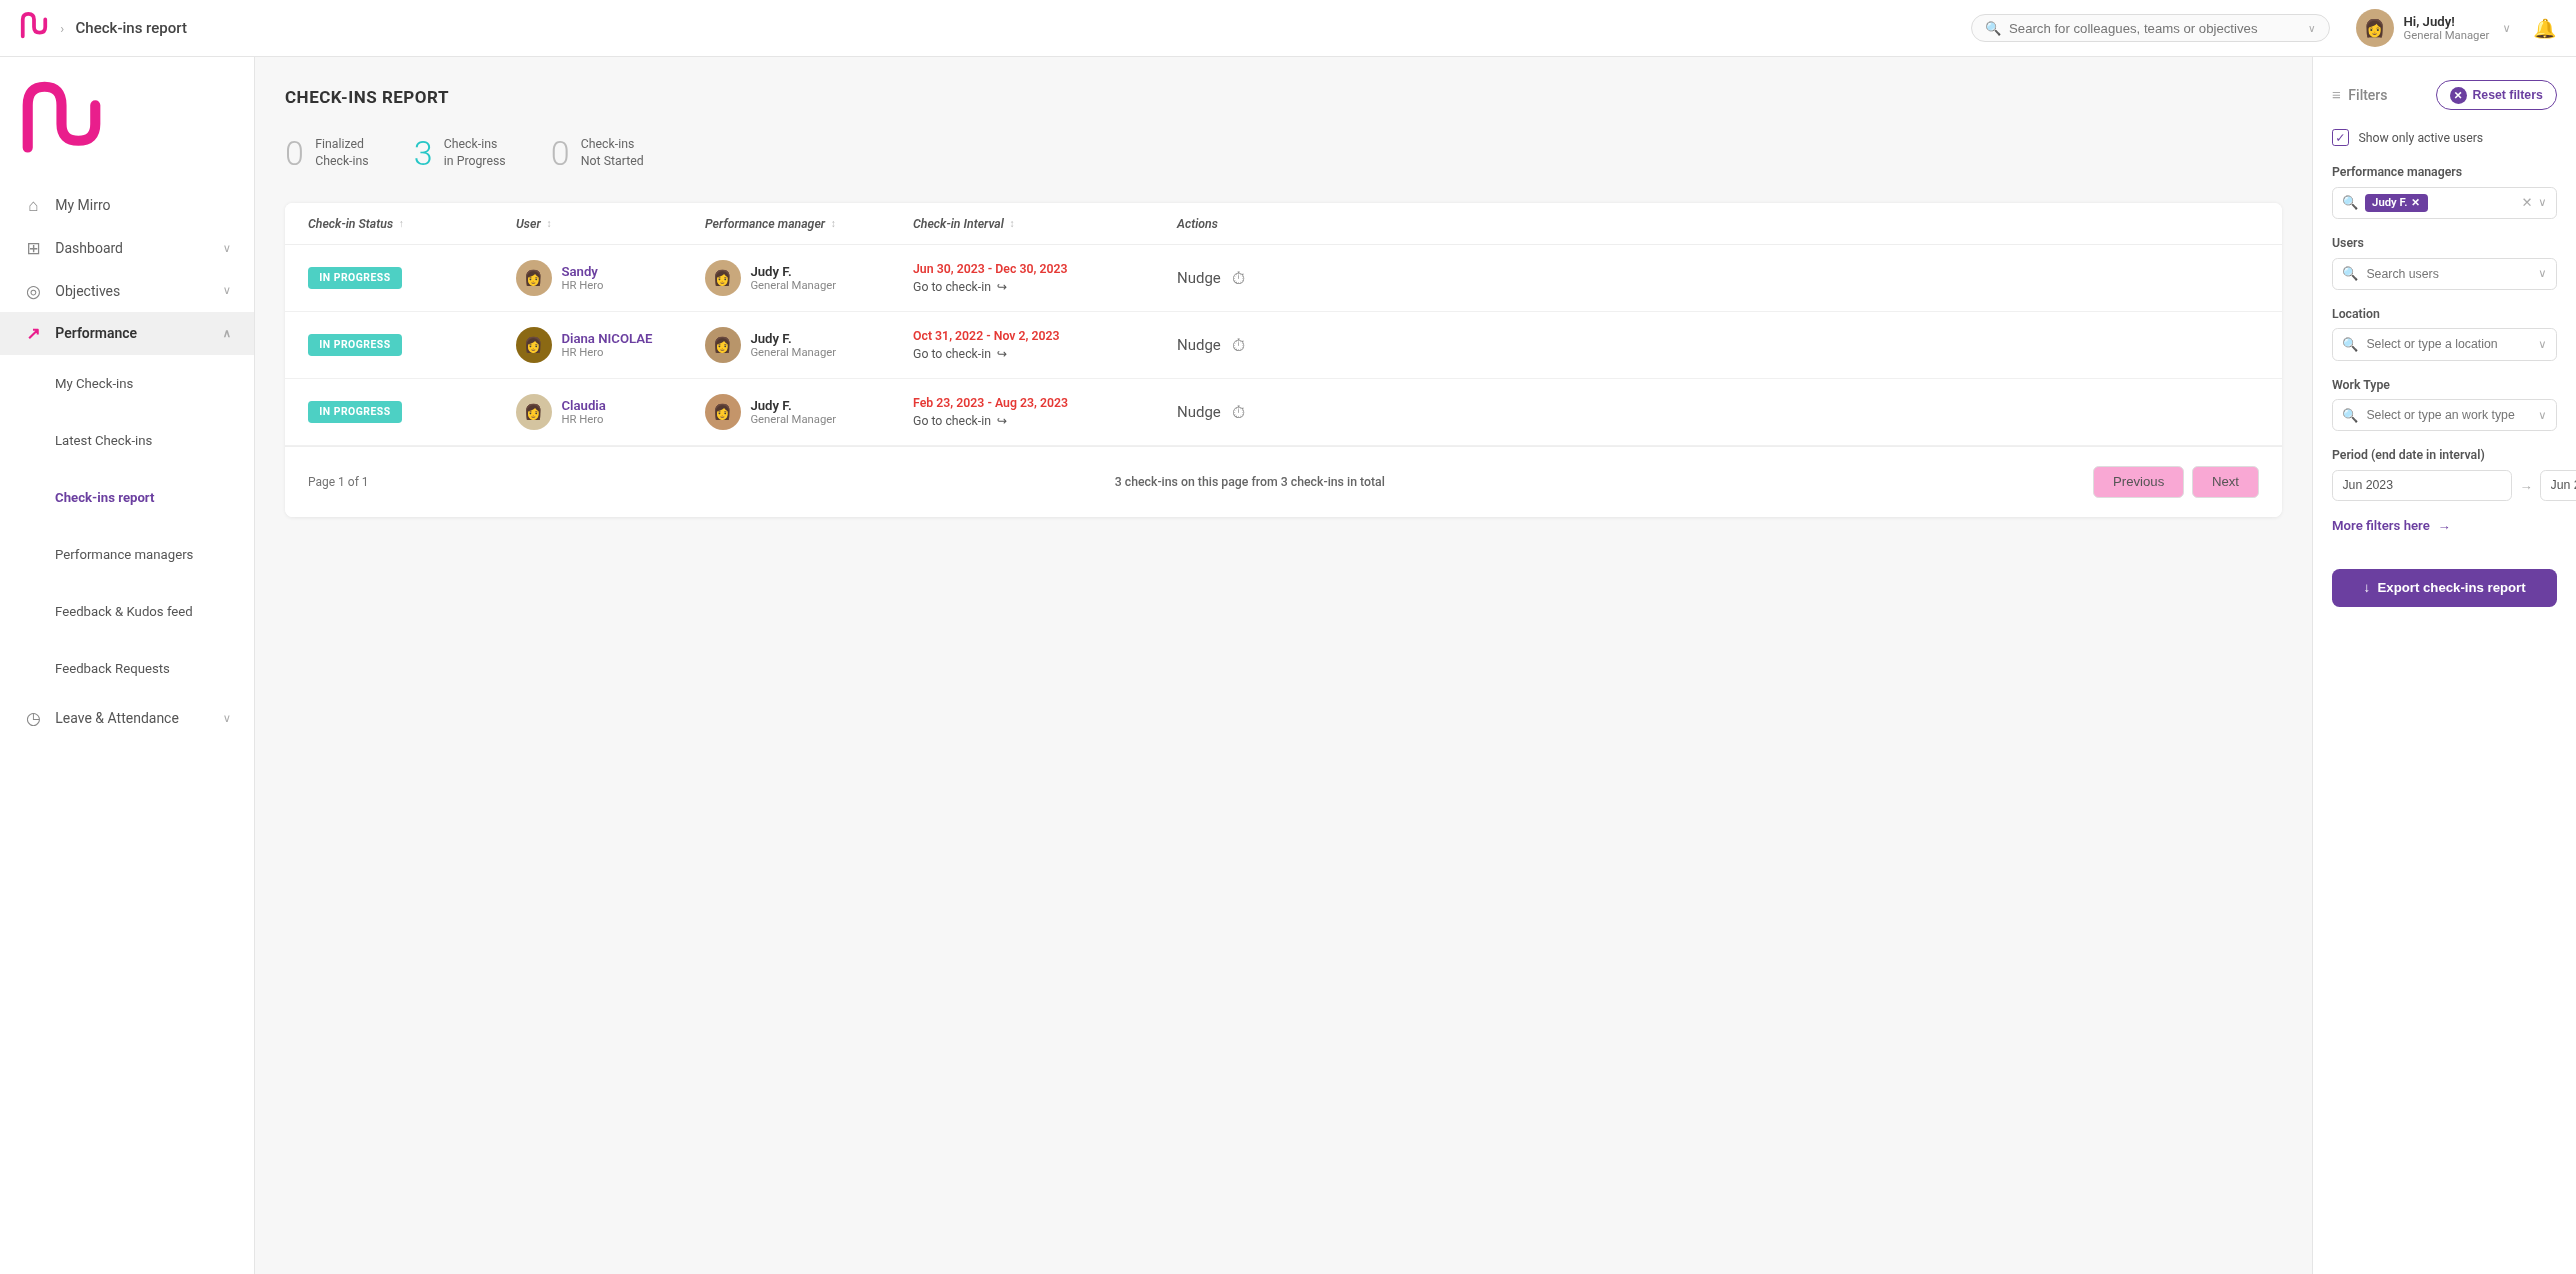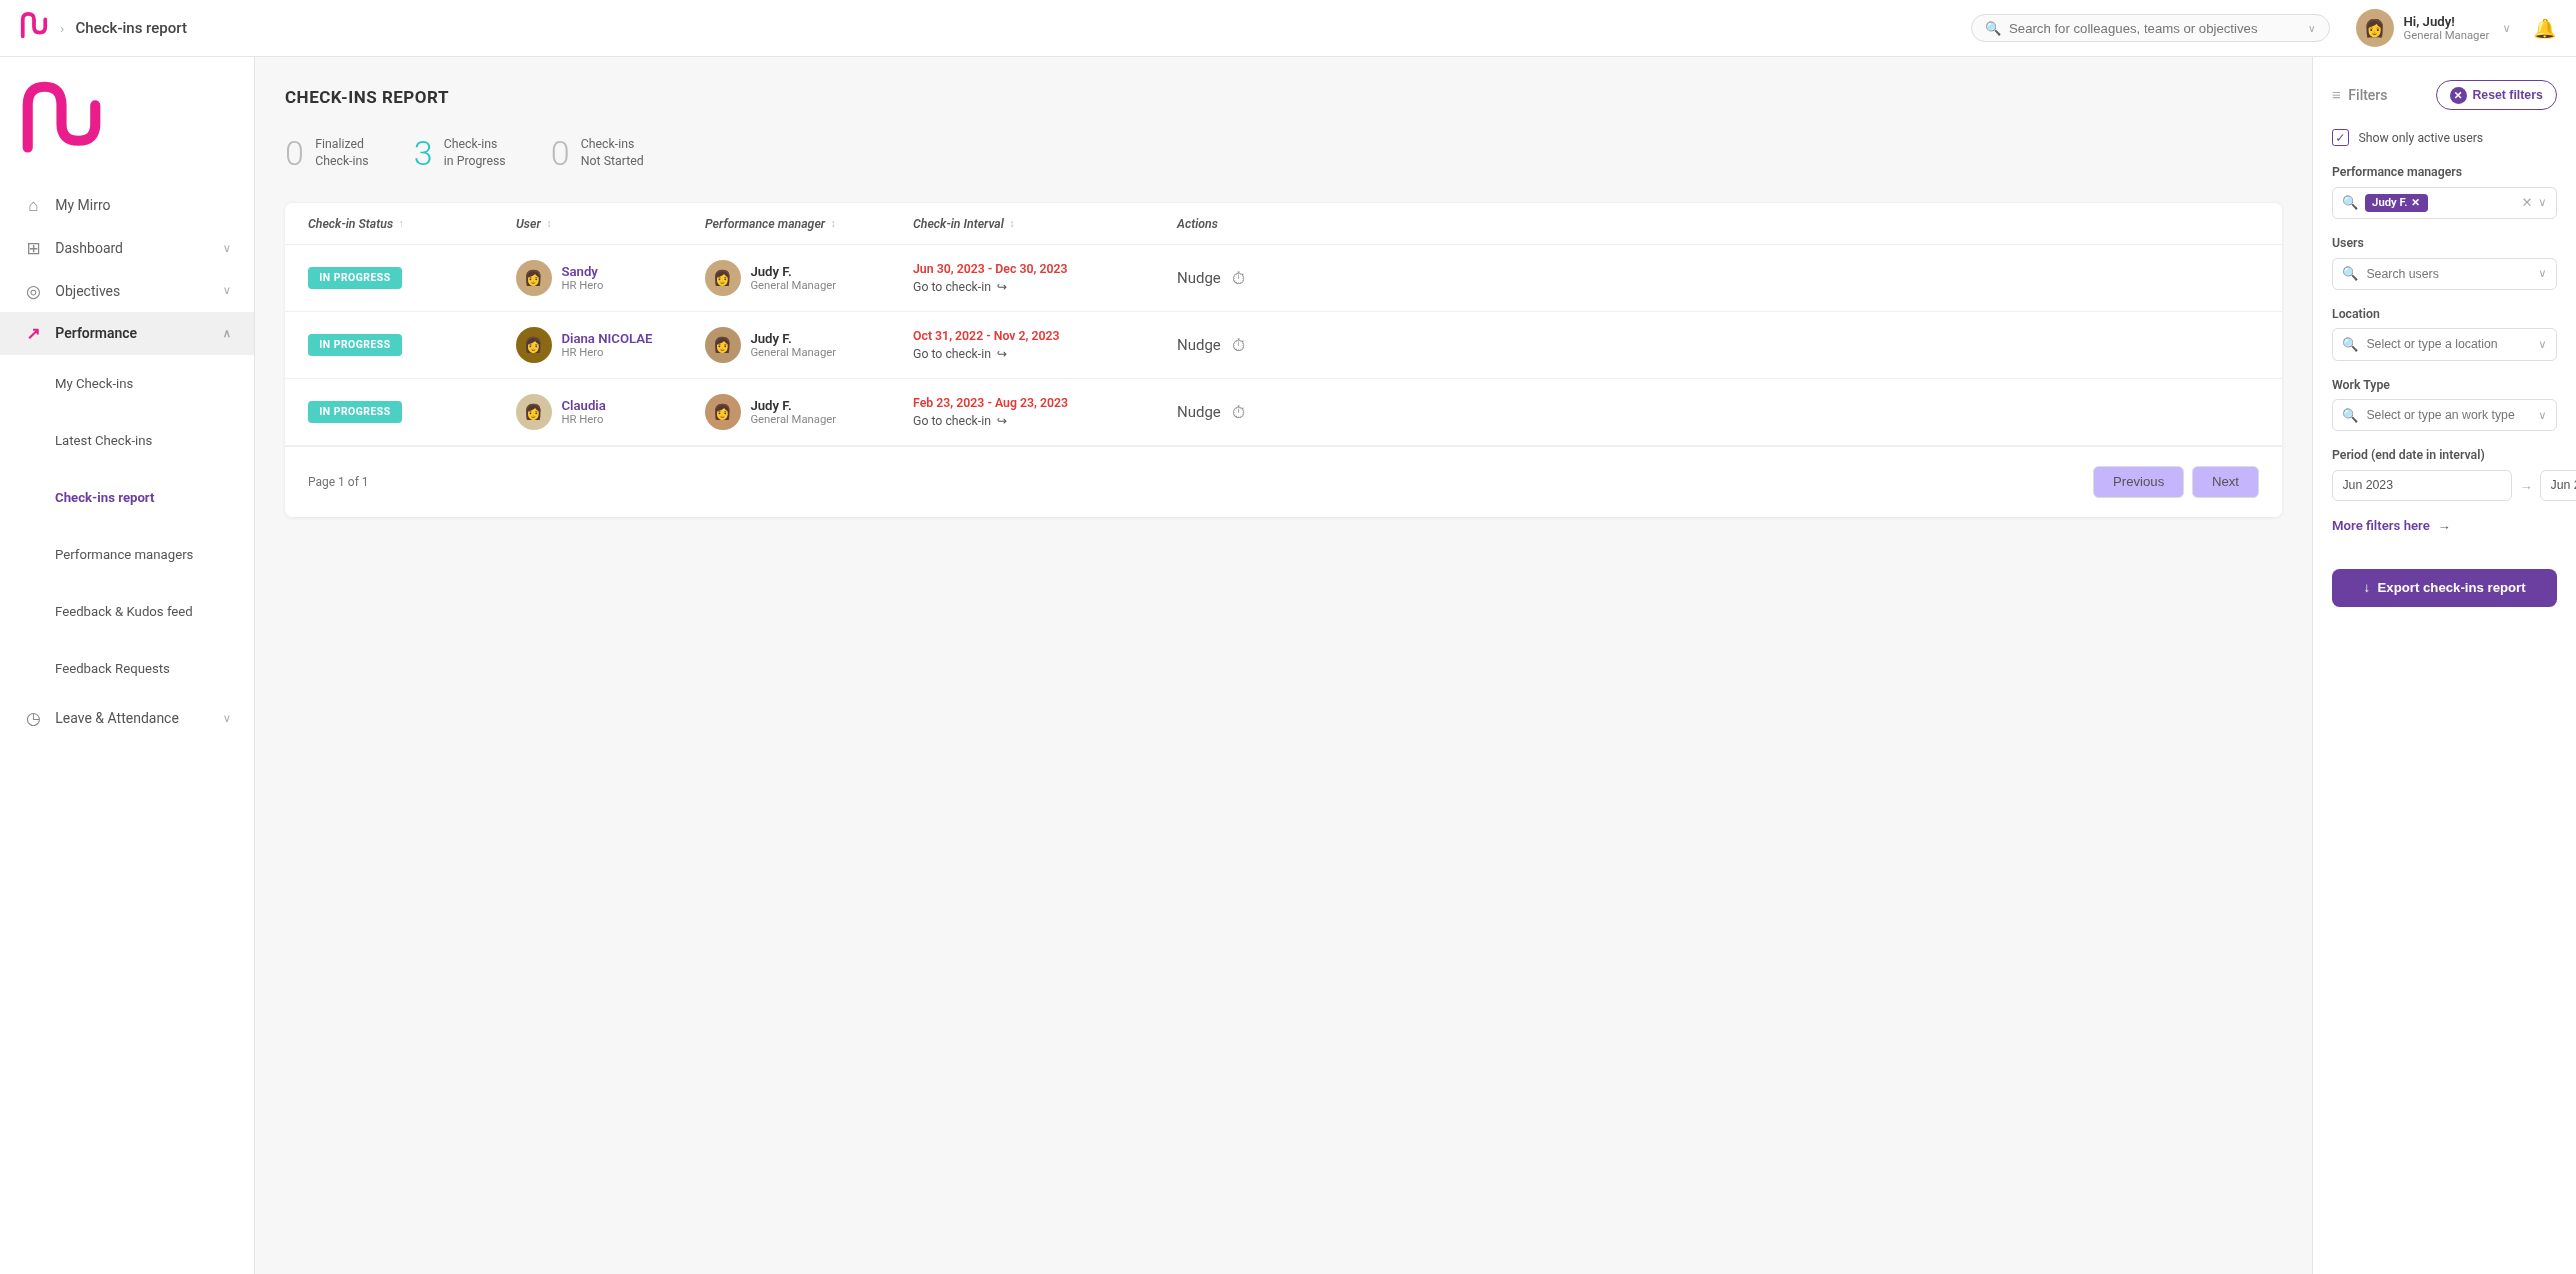"3 check-ins on this page" span.page-count-info { html: none -> <span>3 check-ins on this page from 3 check-ins in total</span> }
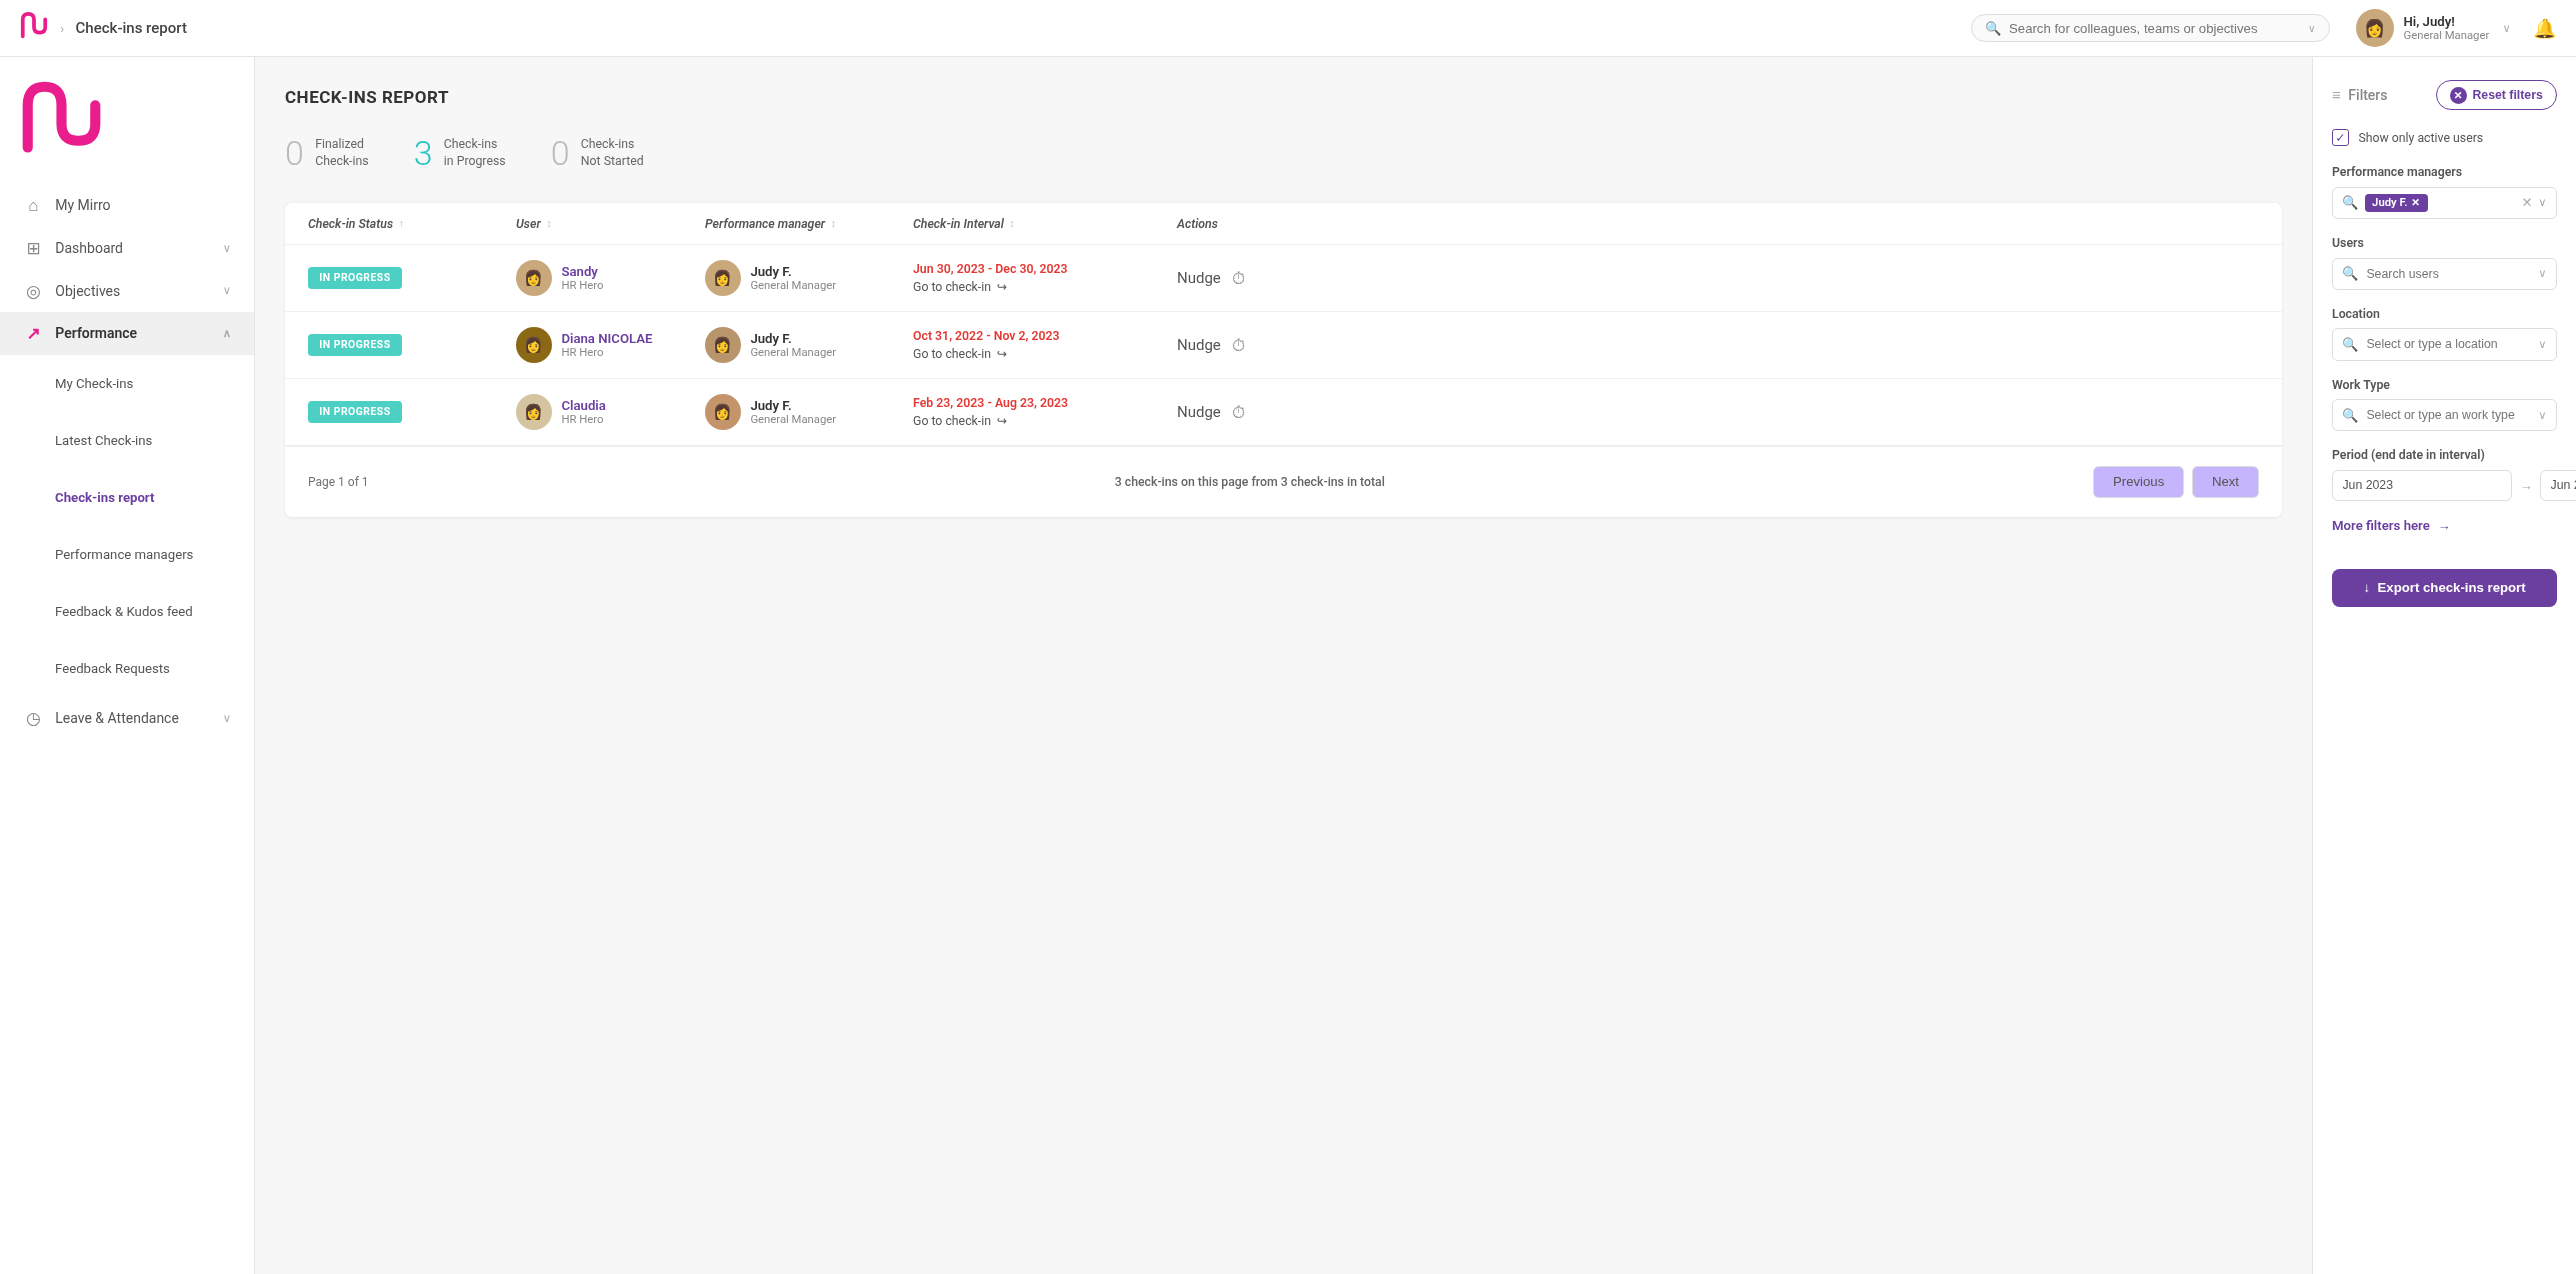"Previous" .pagination-btn { background: #c4b5fd -> #f9a8d4 }
